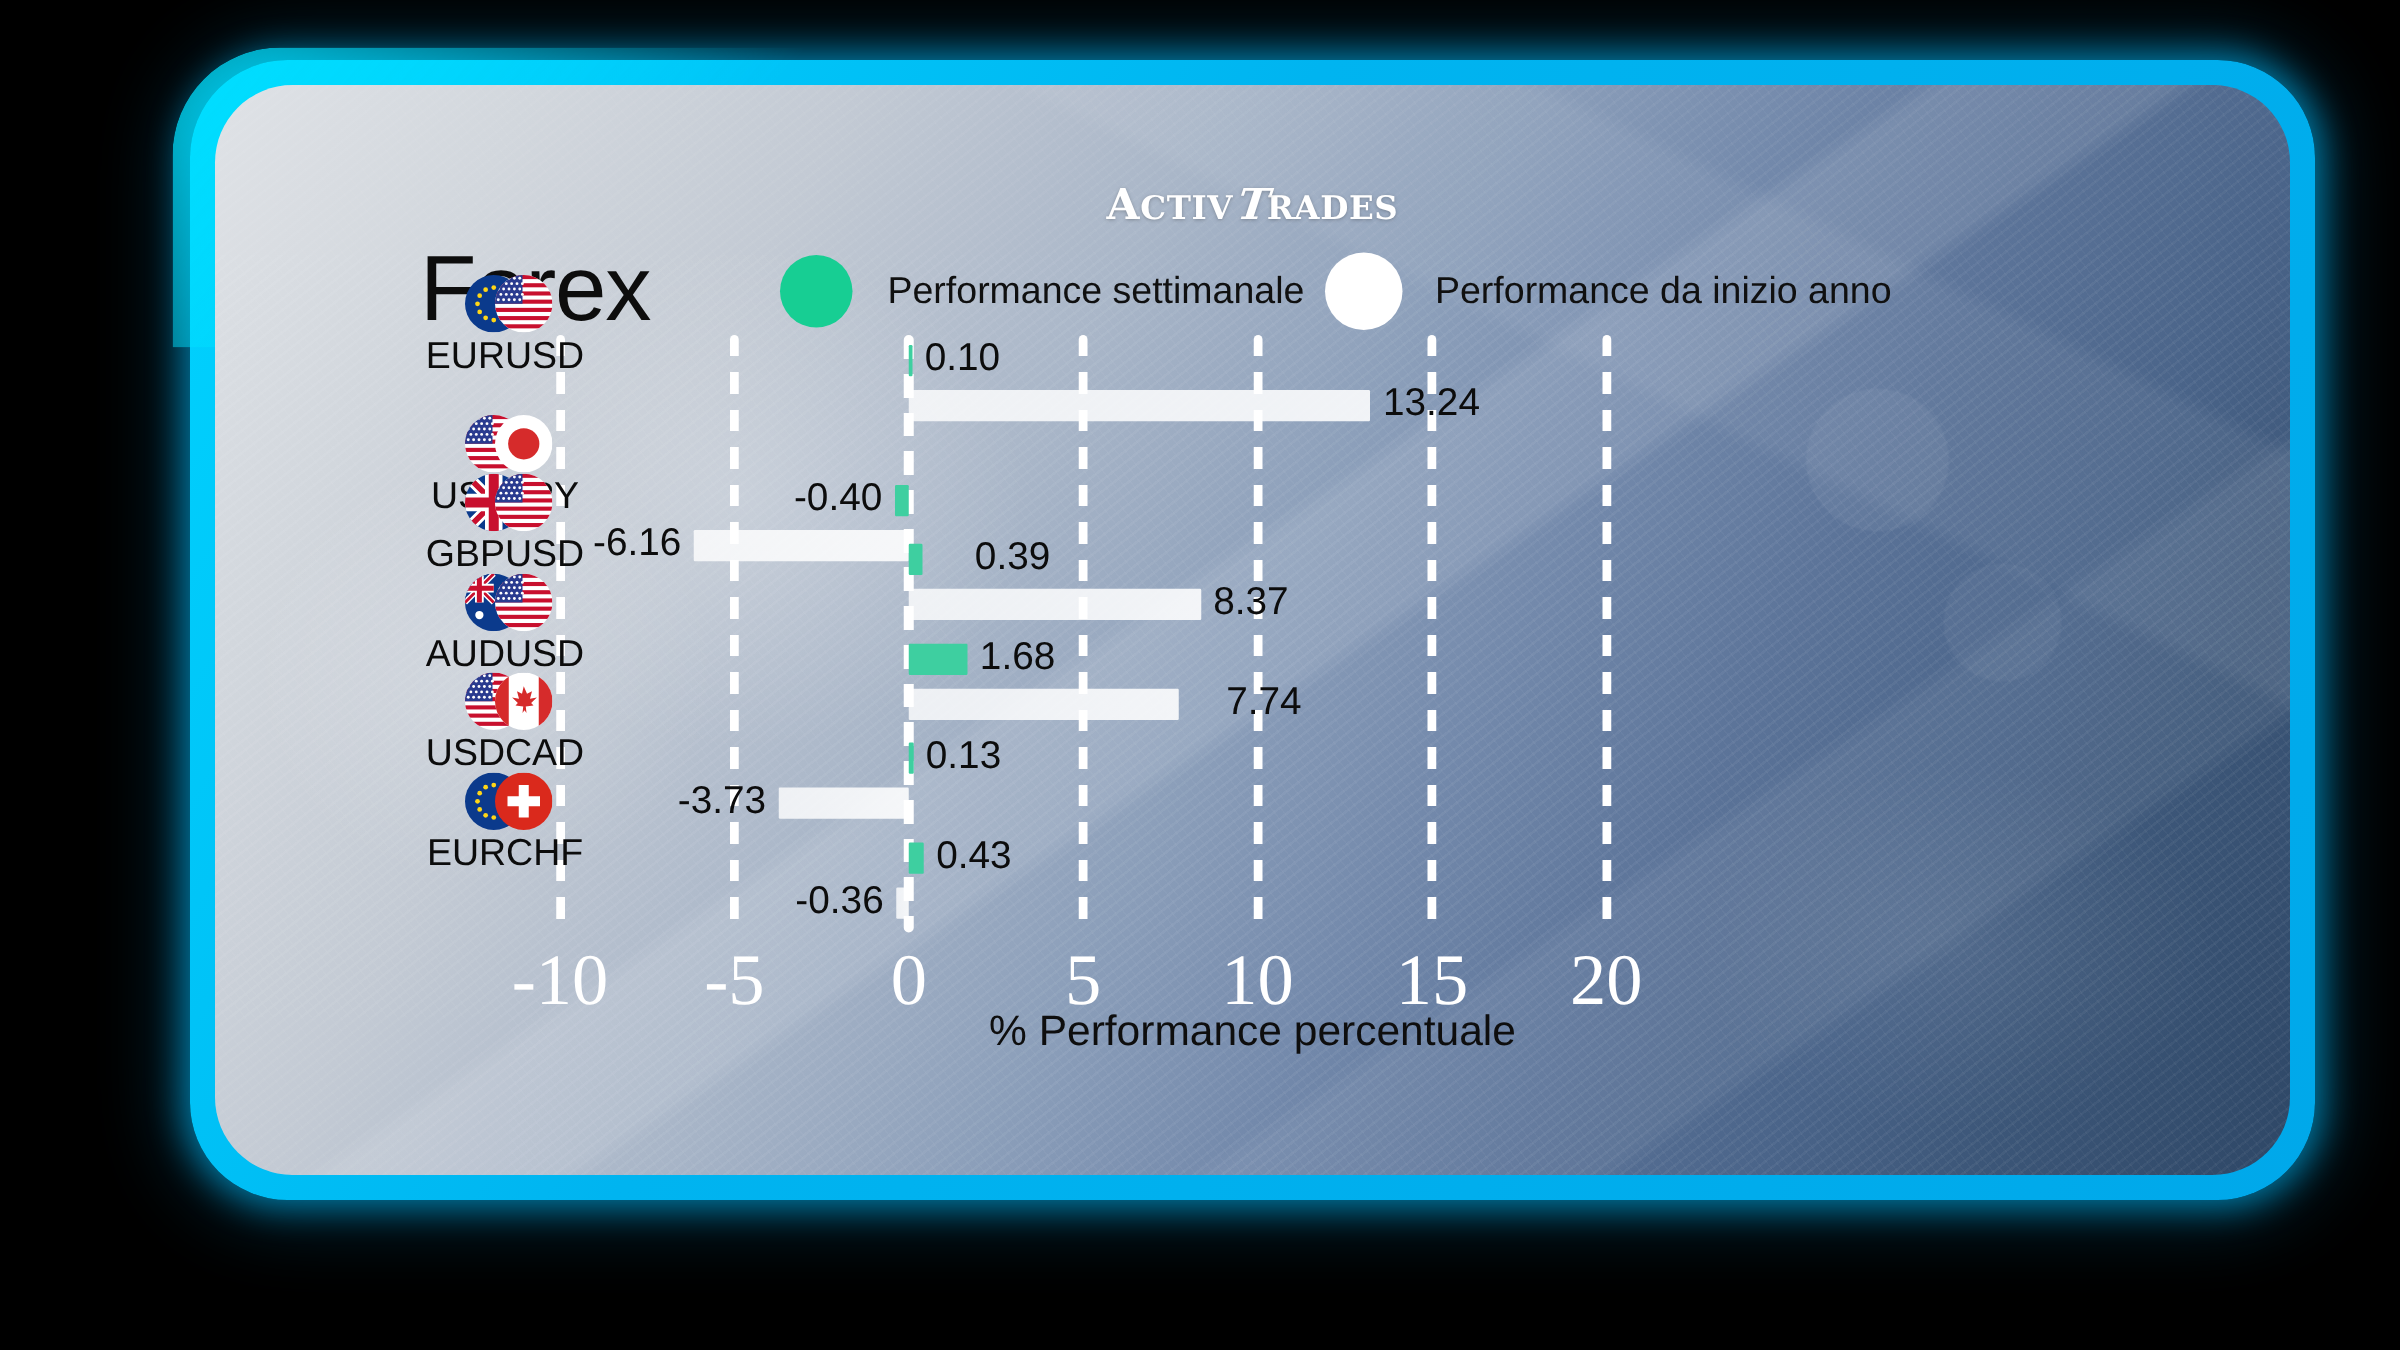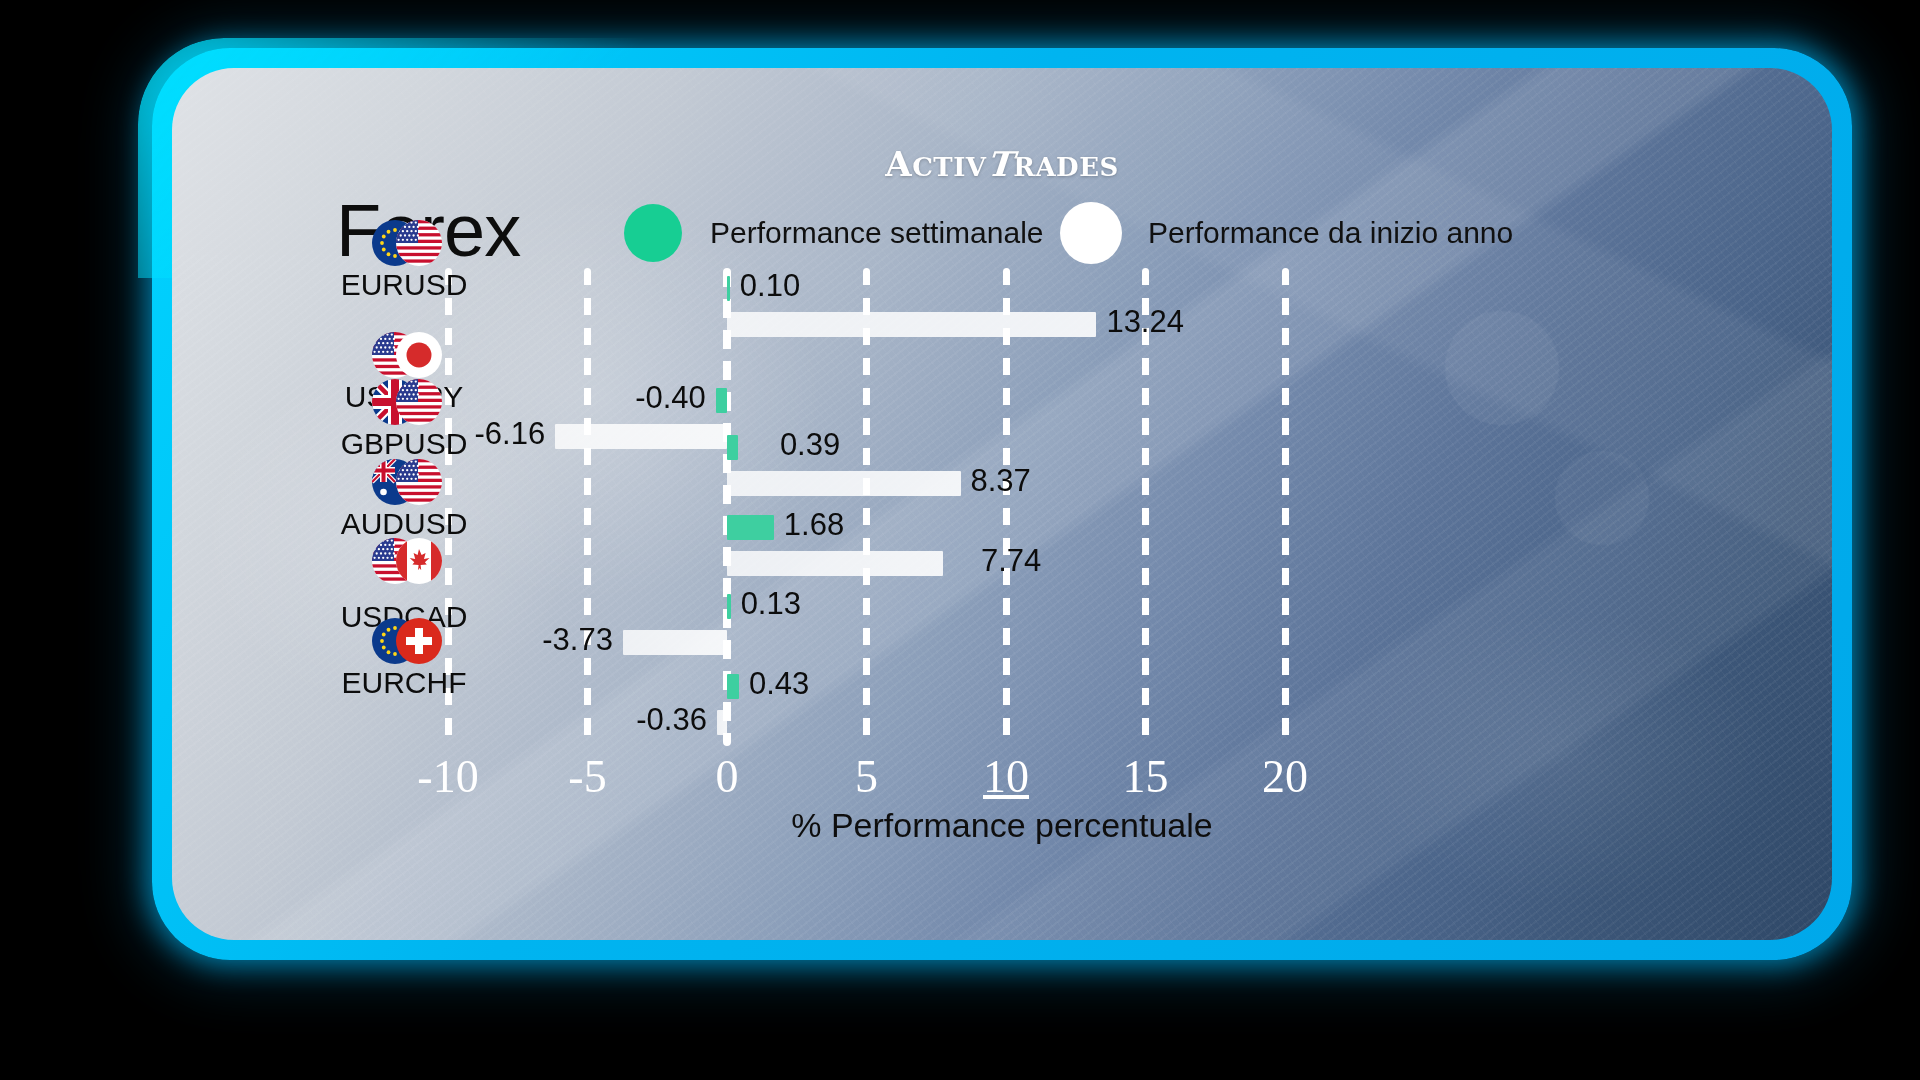"USDCAD" div.pairlabel { margin-top: 14px -> none }
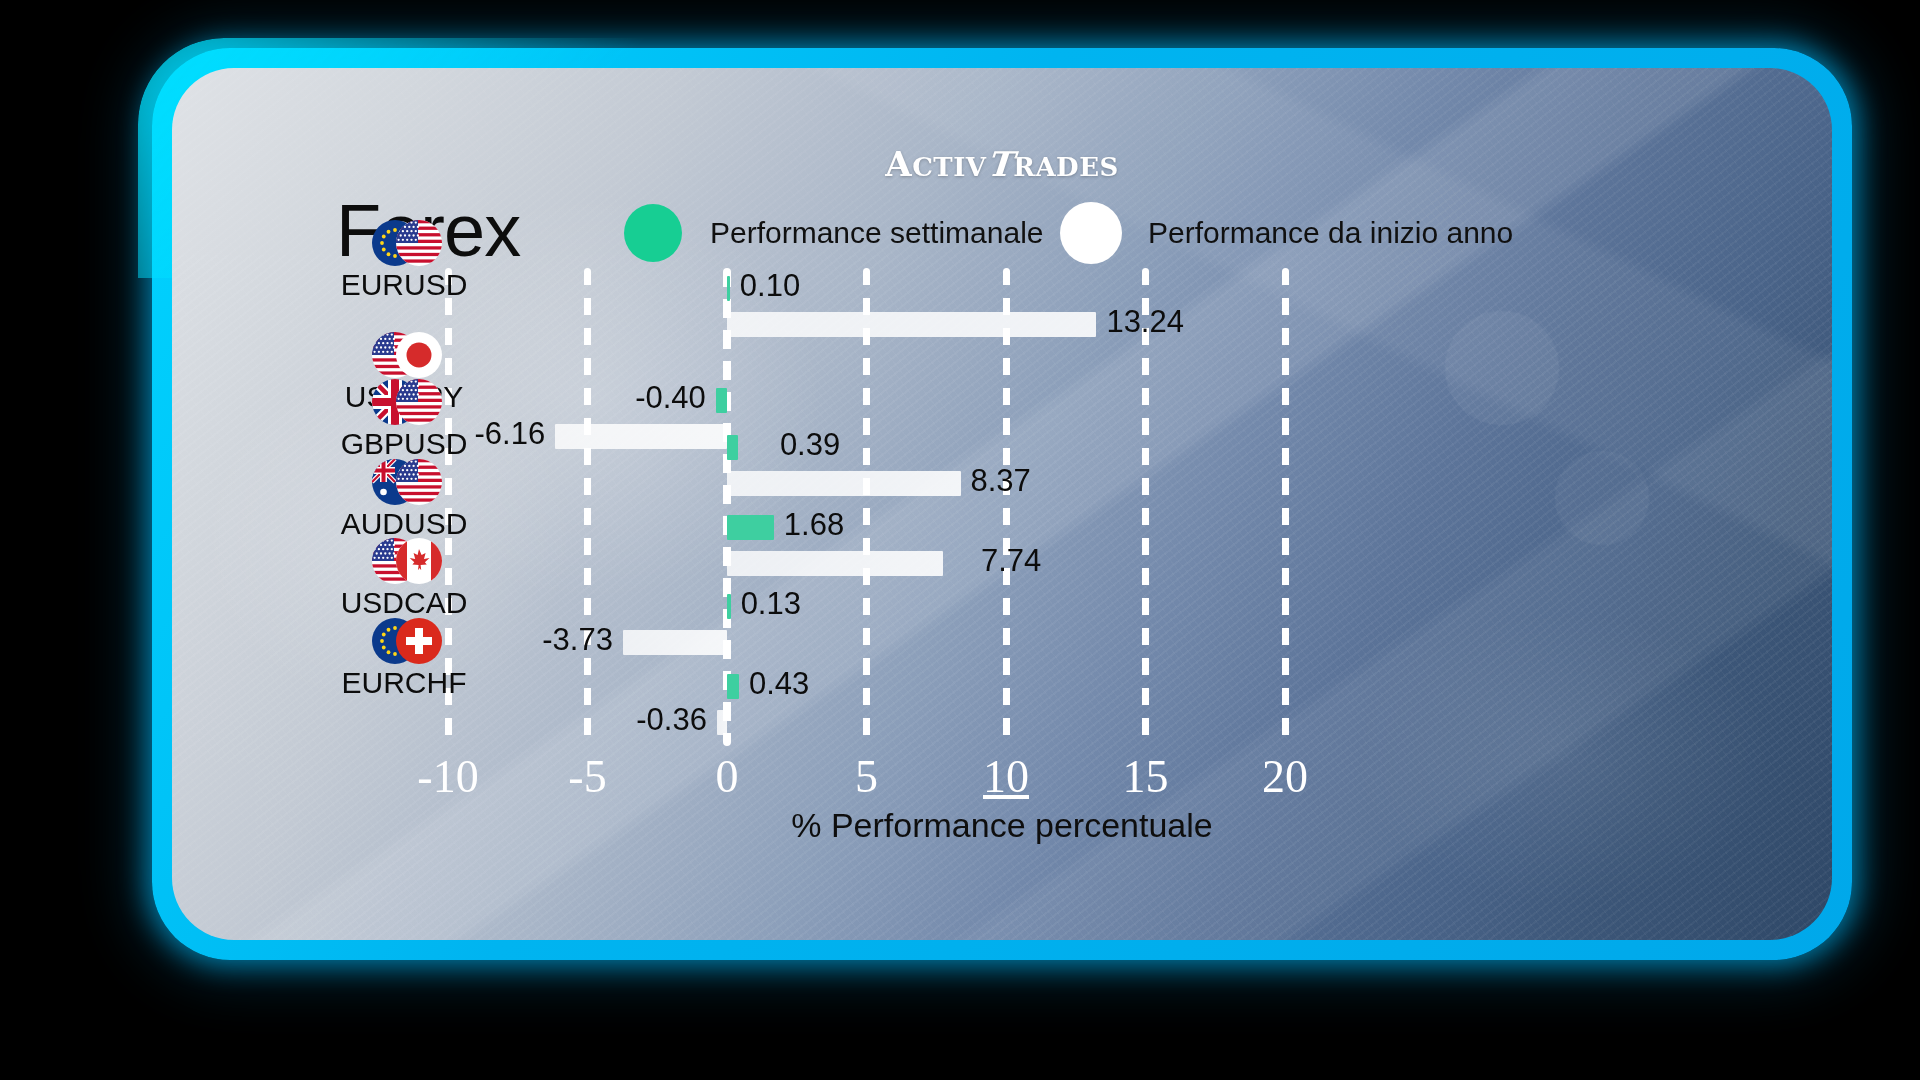"-10" .tick { font-size: 46px -> 58px }
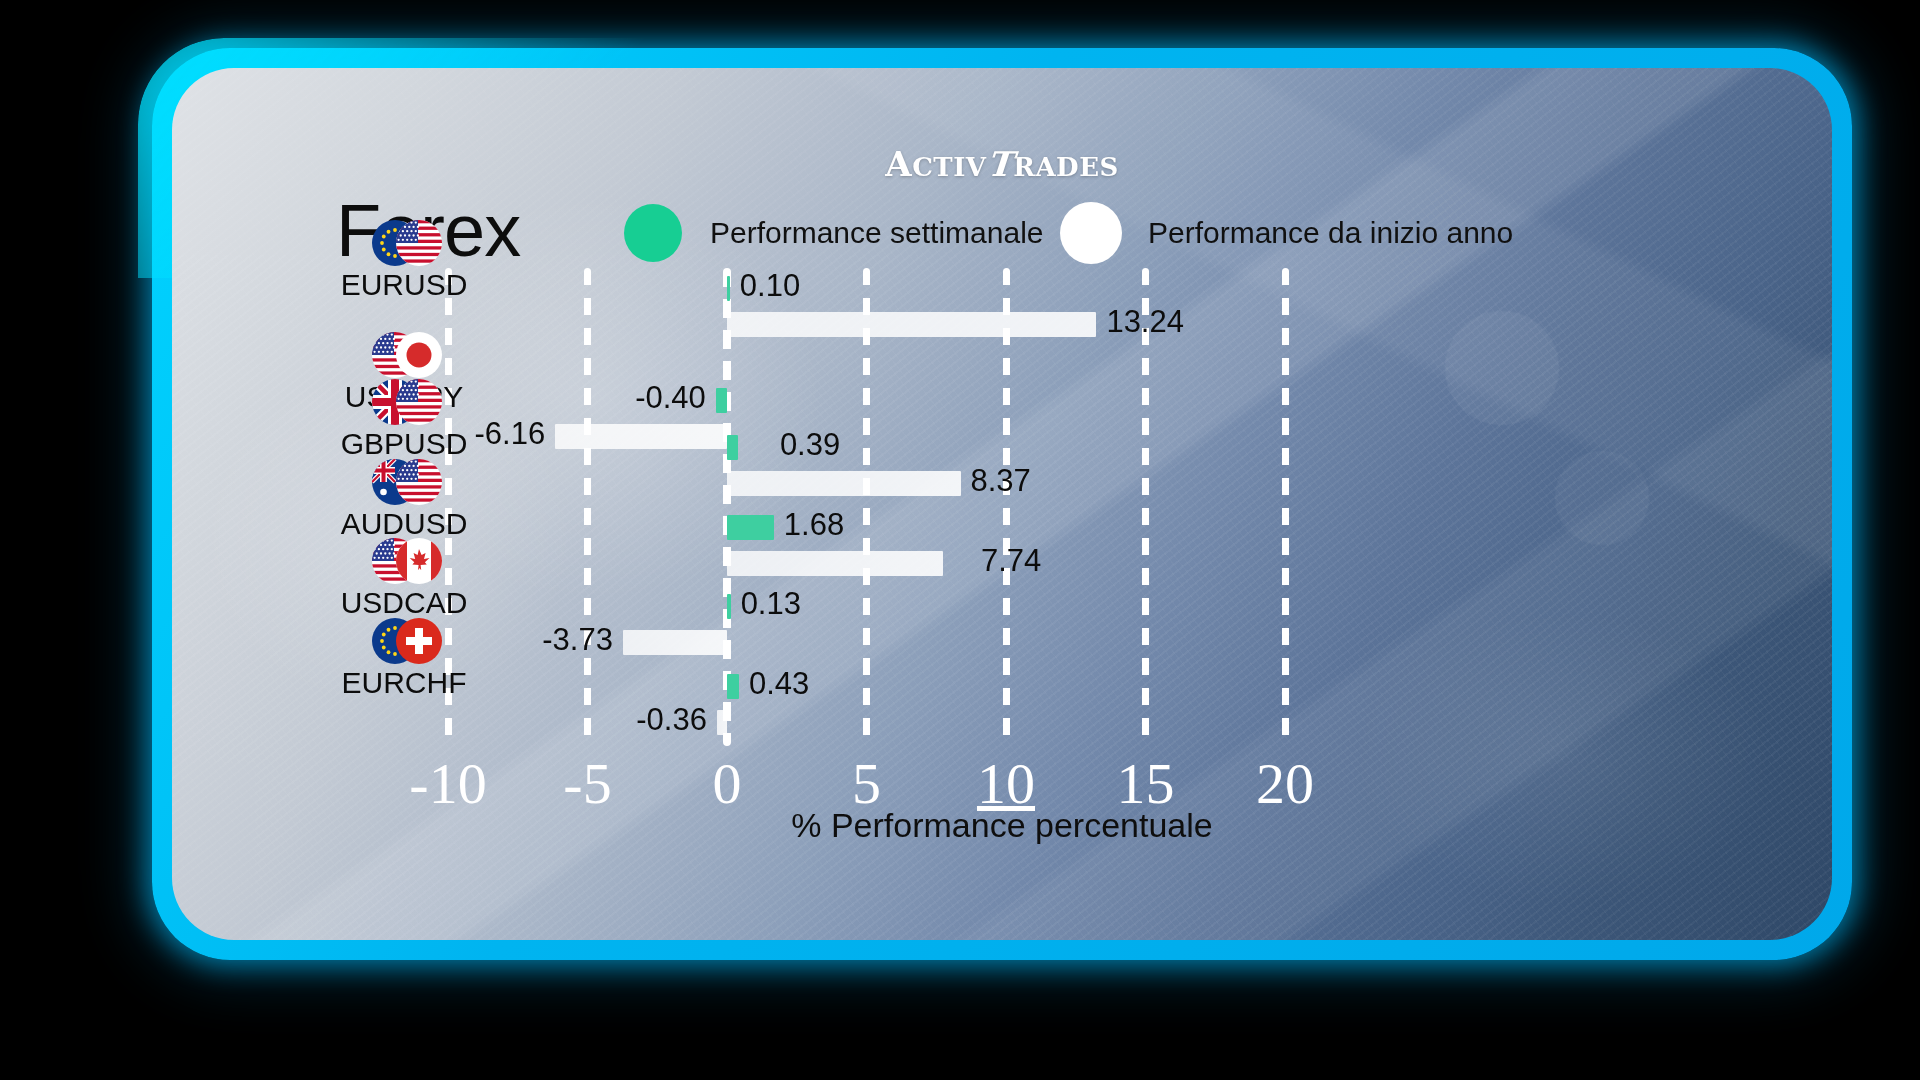"10" div.tick { text-decoration: underline -> none }
